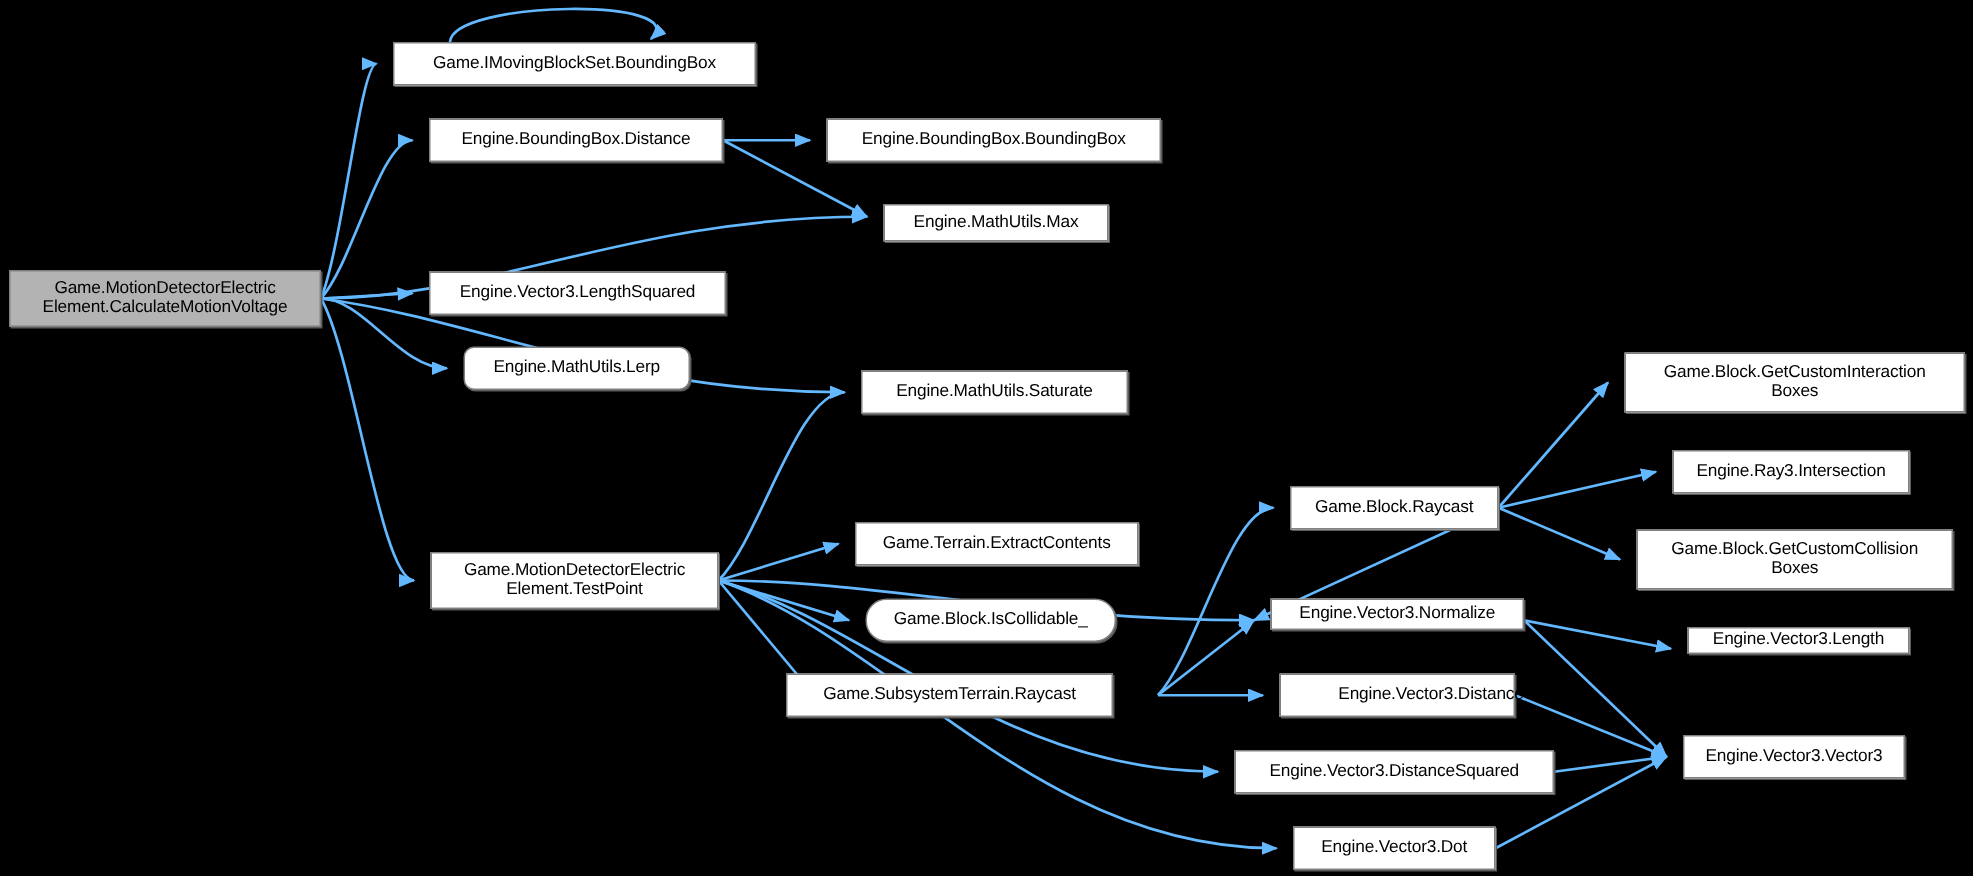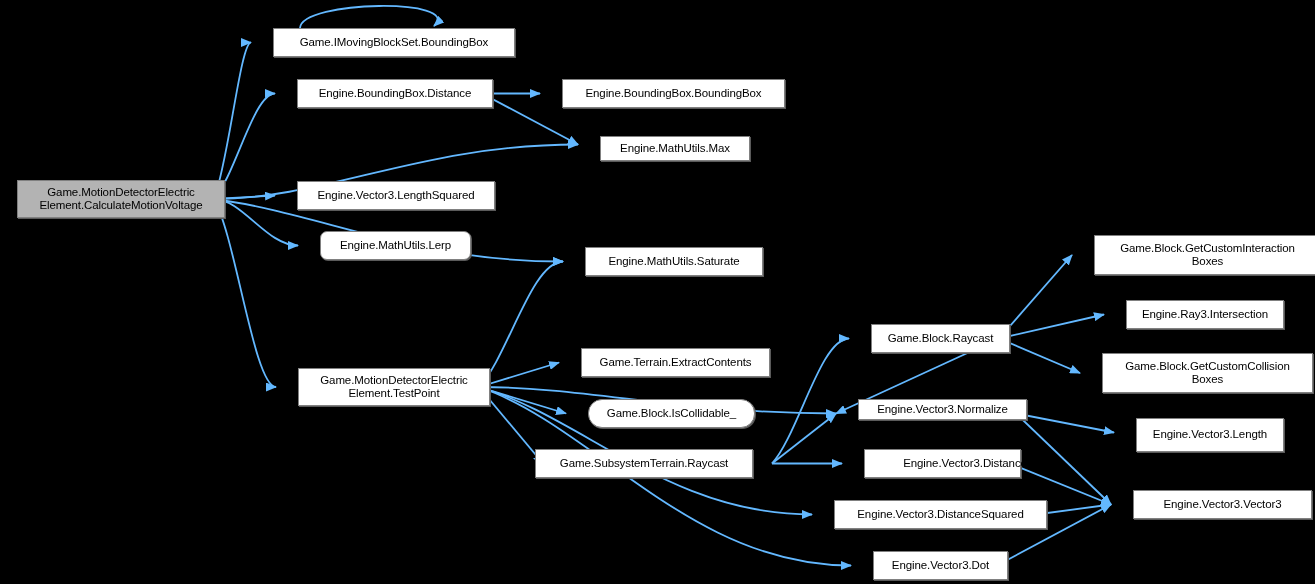"Game.IMovingBlockSet.BoundingBox" .node { margin-left: 11px -> none }
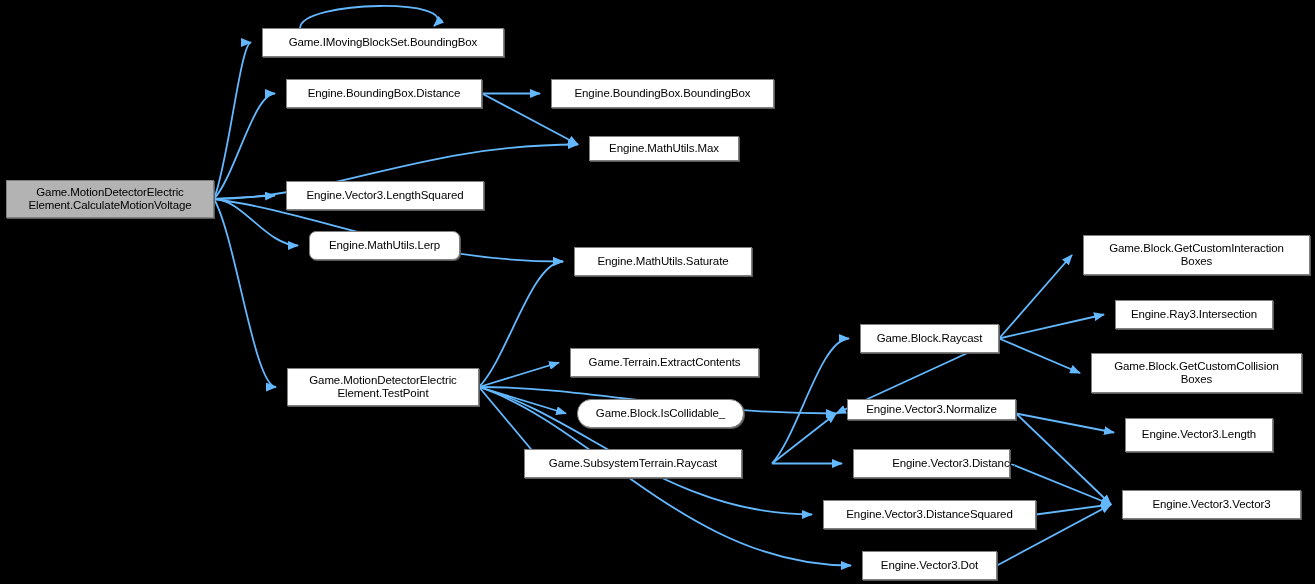"Engine.Vector3.Length" div.node { height: 34px -> 18px }
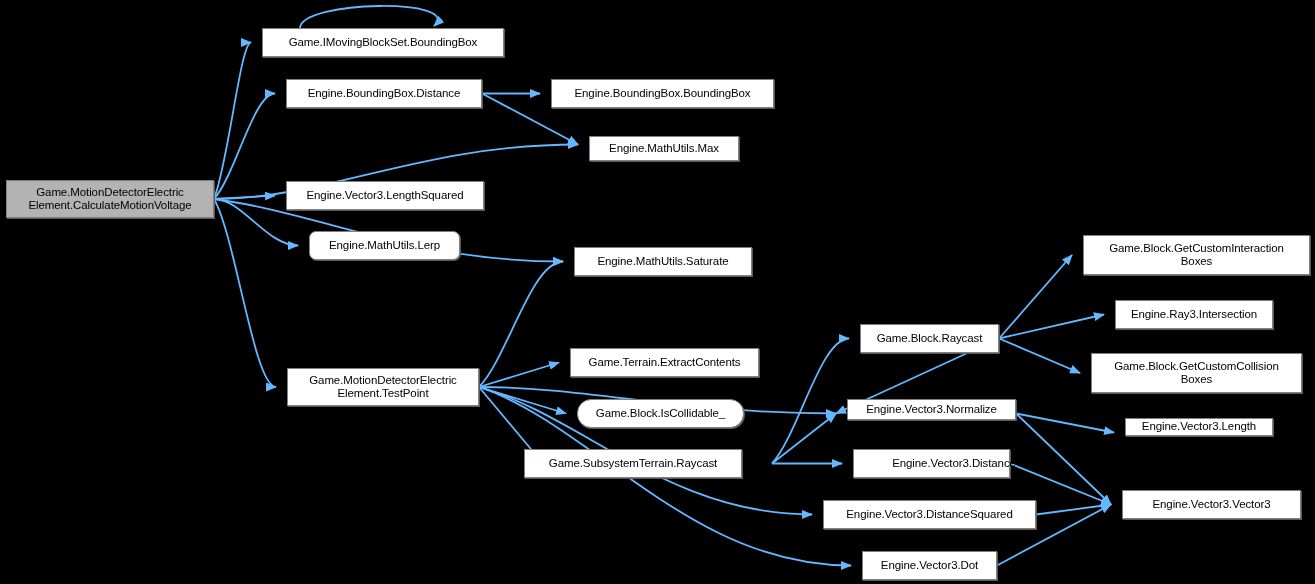"Engine.Vector3.Vector3" div.node { width: 179px -> 148px }
